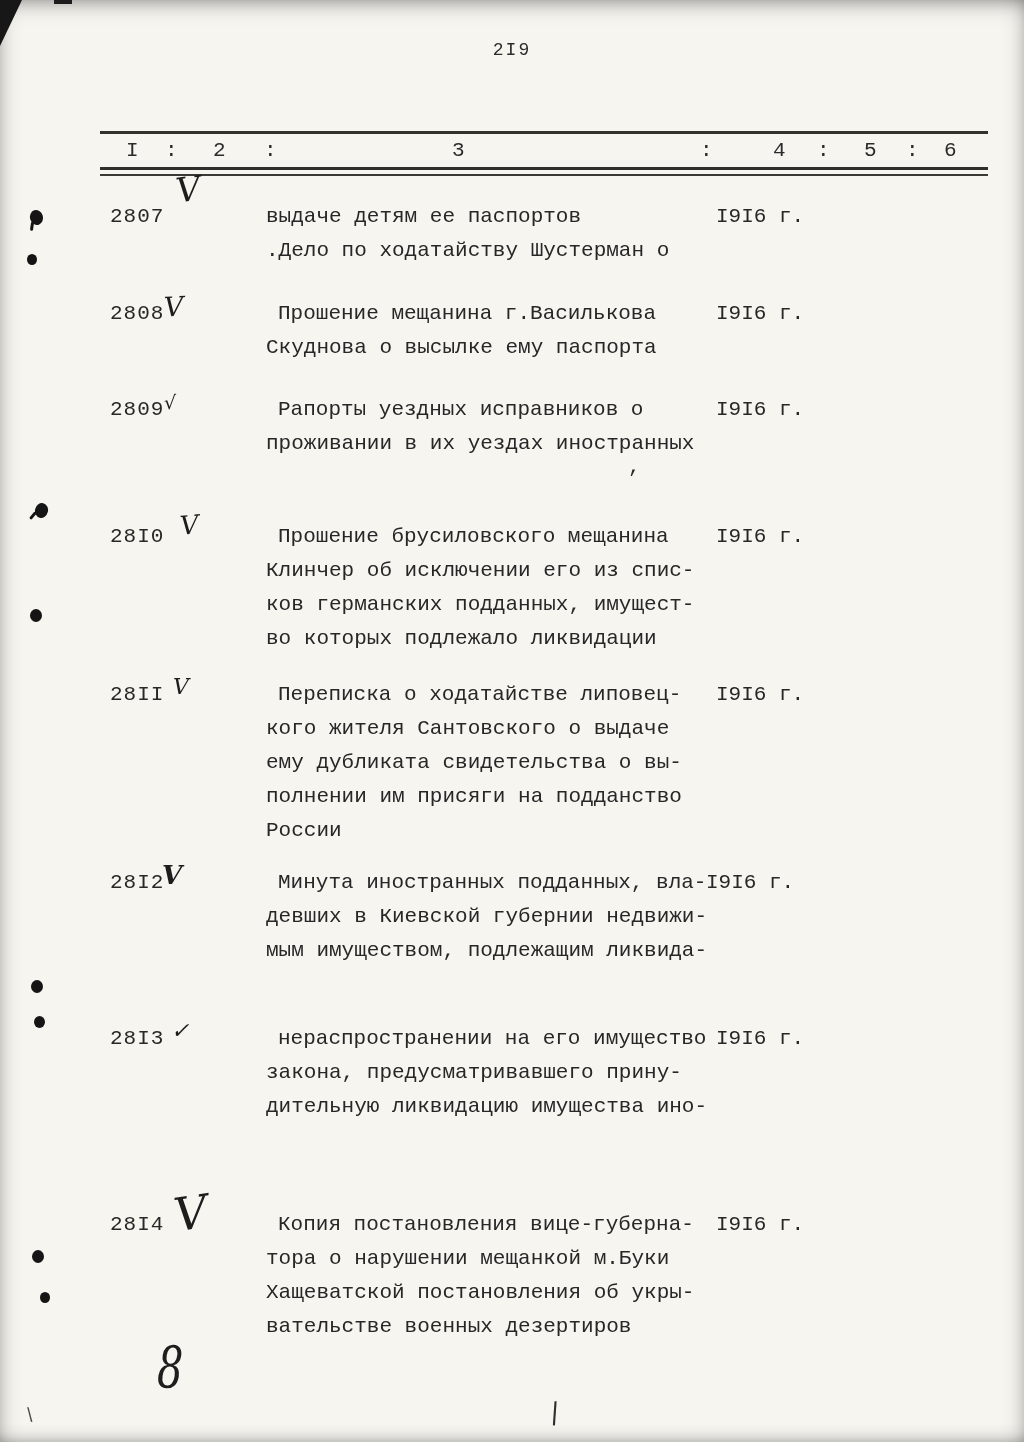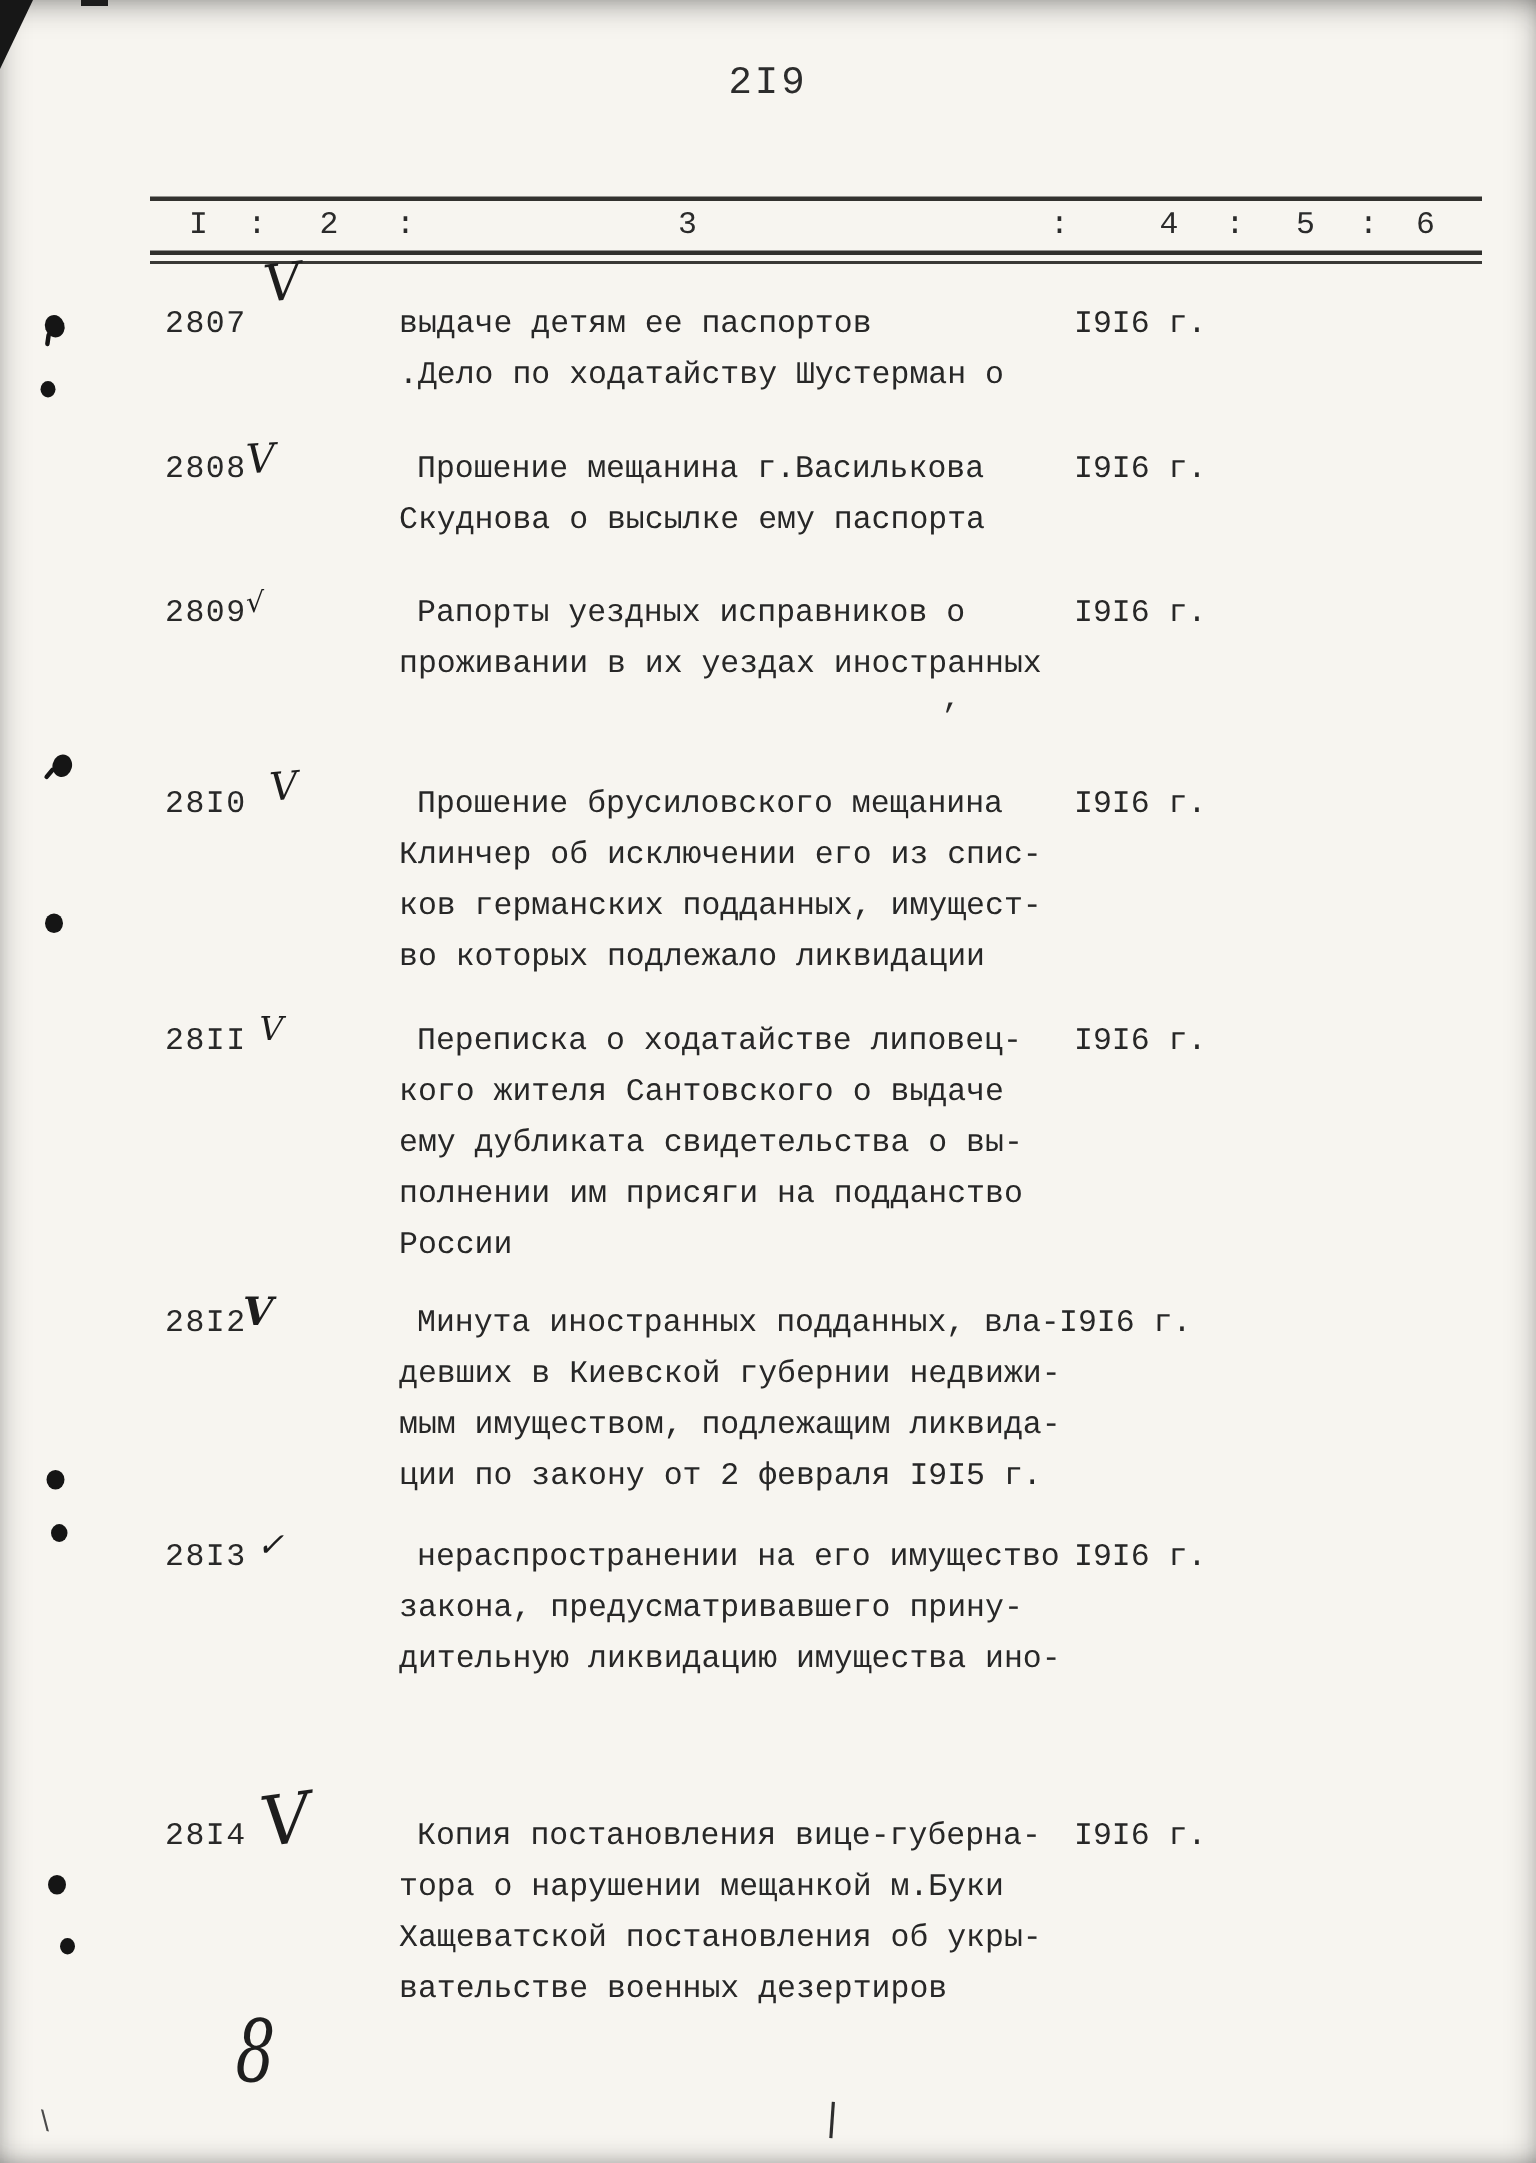"2I9" .page-number { font-size: 26px -> 18px }
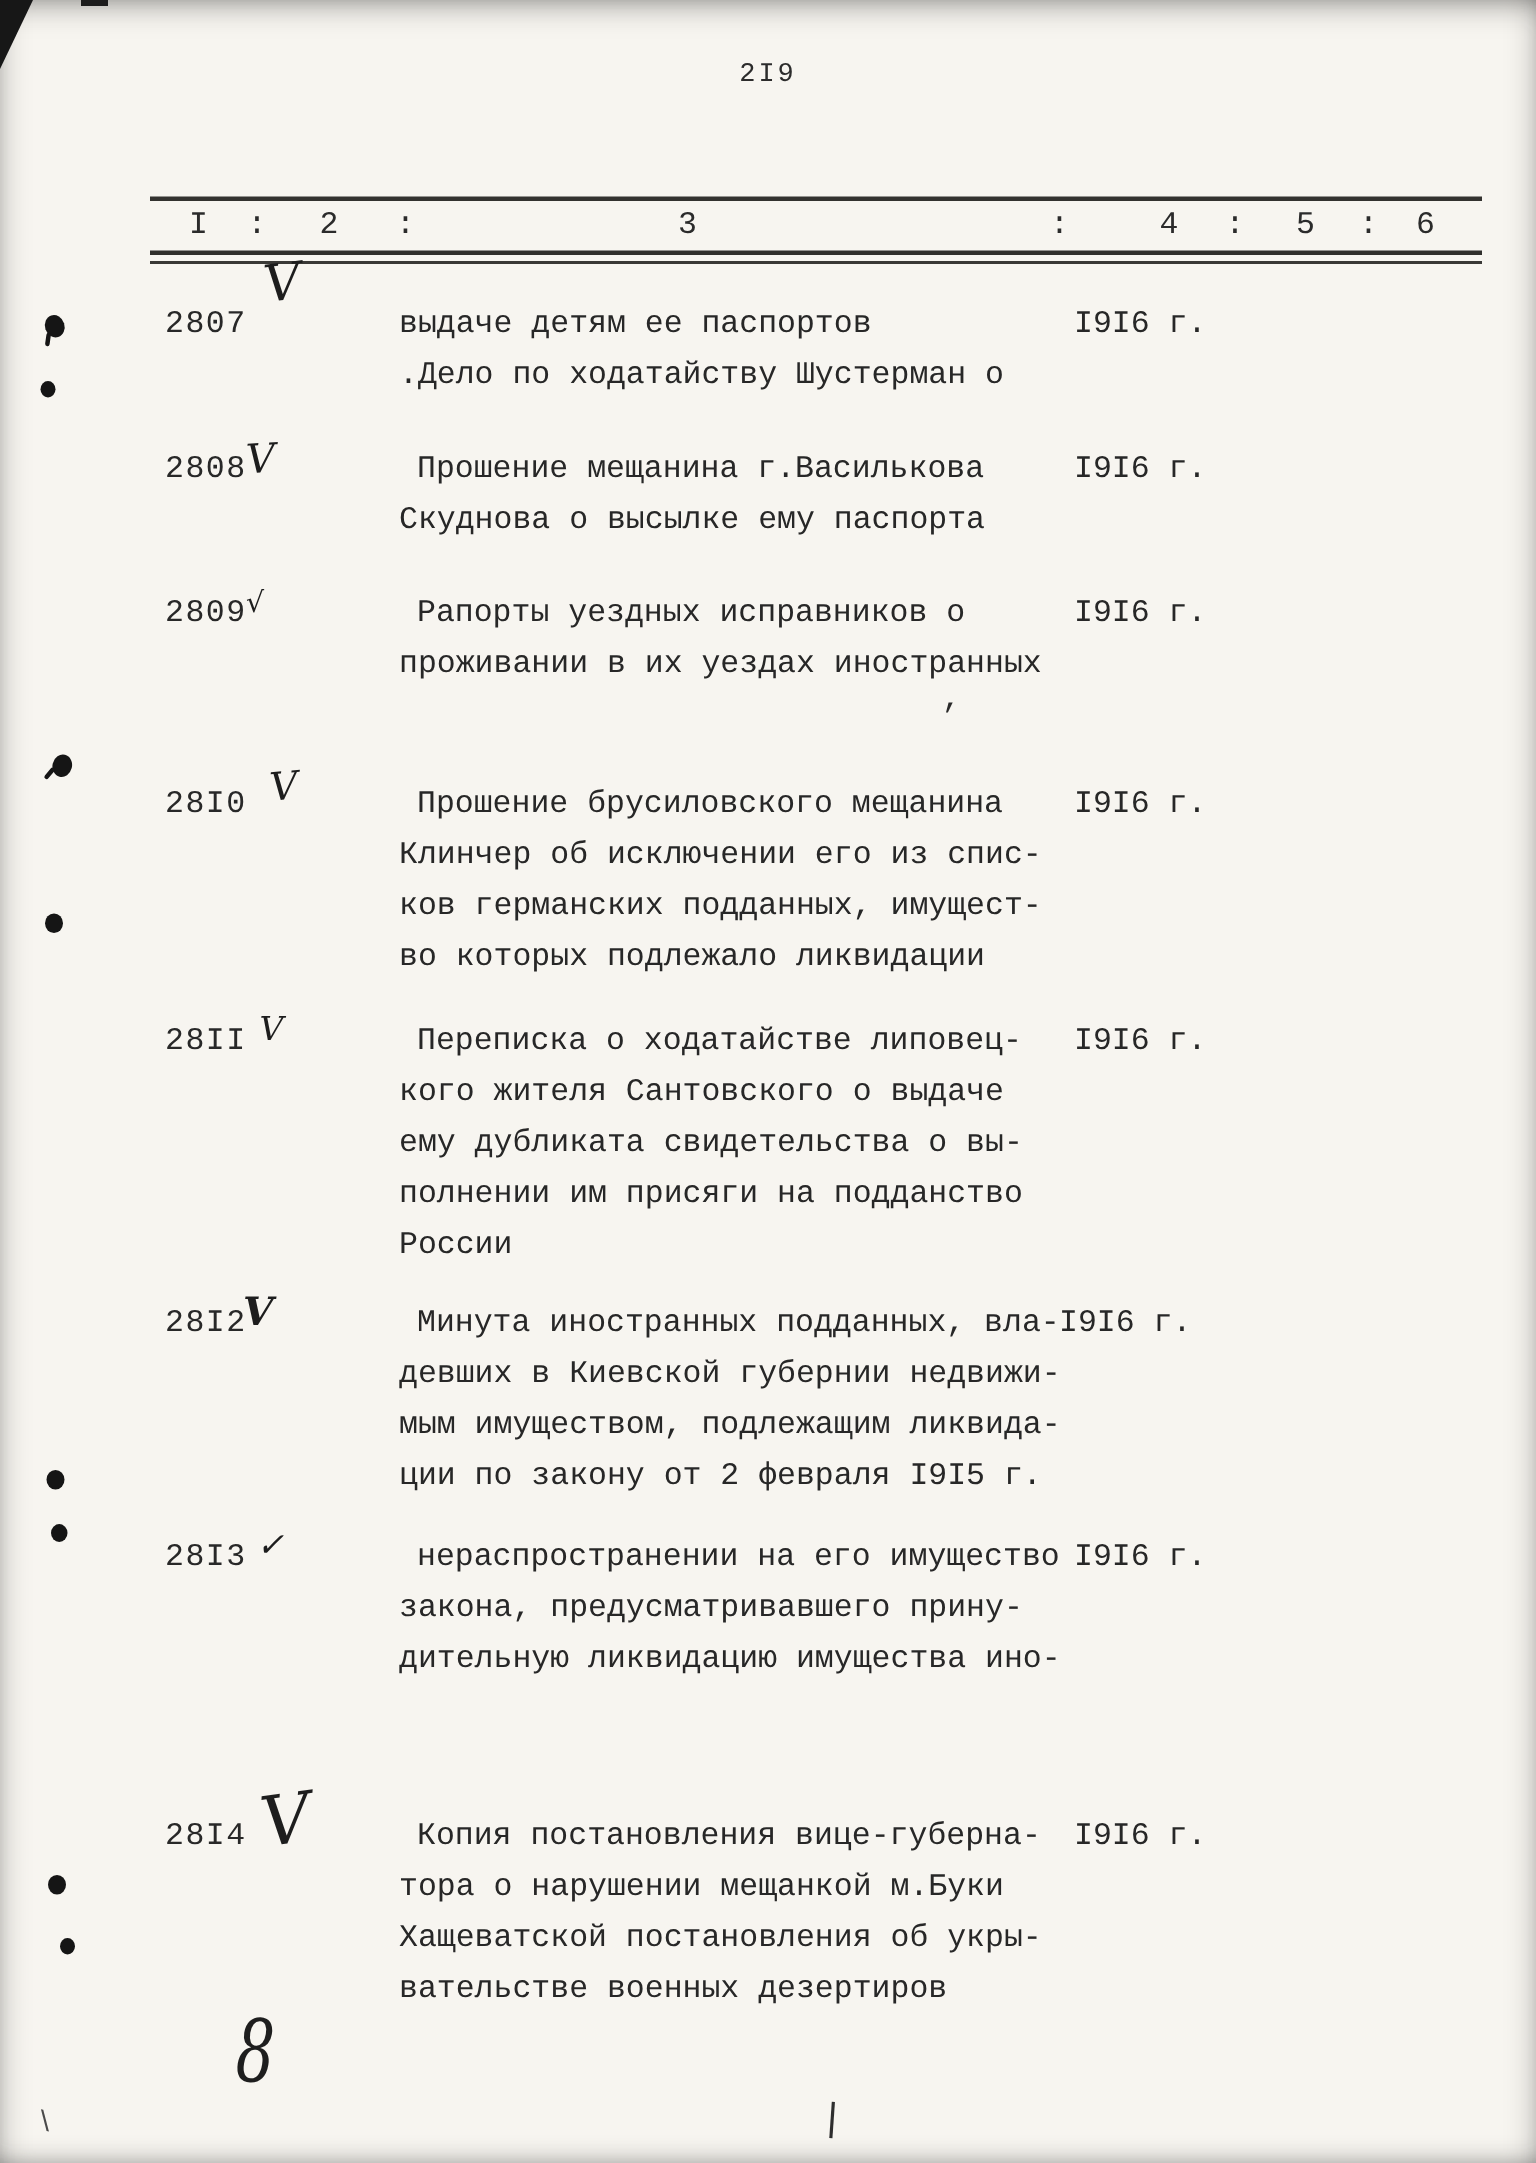"ции по закону от 2" div.line { html: <div>ции по закону от 2 февраля I9I5 г.</div> -> none }
